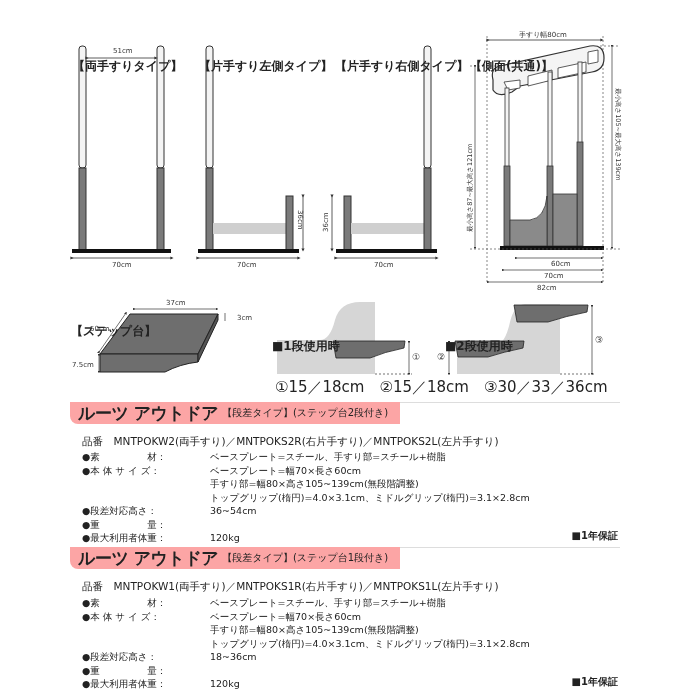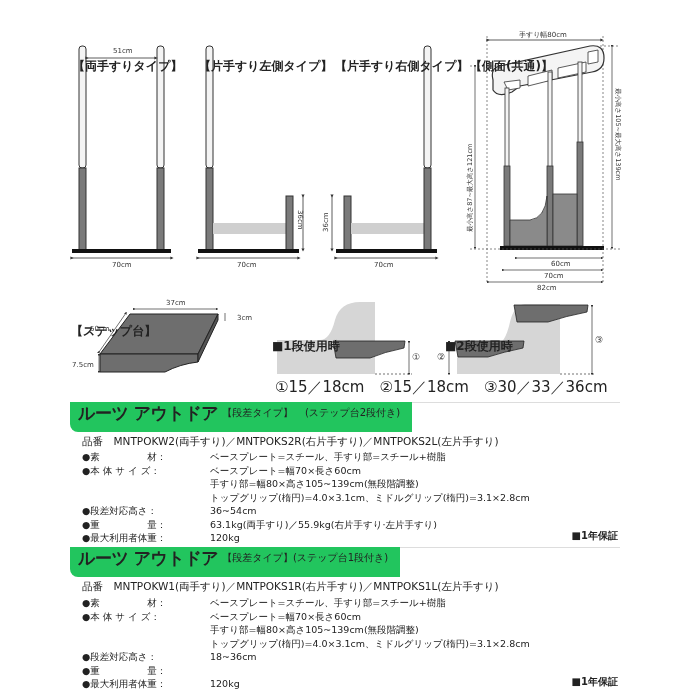"ルーツ アウトドア" .sec-head { background: #22c55e -> #fca5a5; padding: 0 12px 8px 8px -> 0 12px 0 8px }
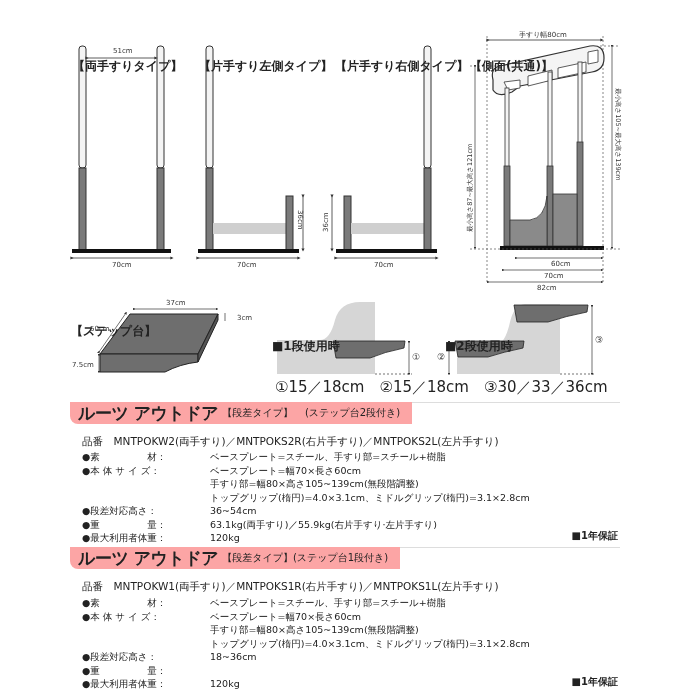"(ステップ台2段付き)" span.t2 { margin-left: 12px -> 0 }
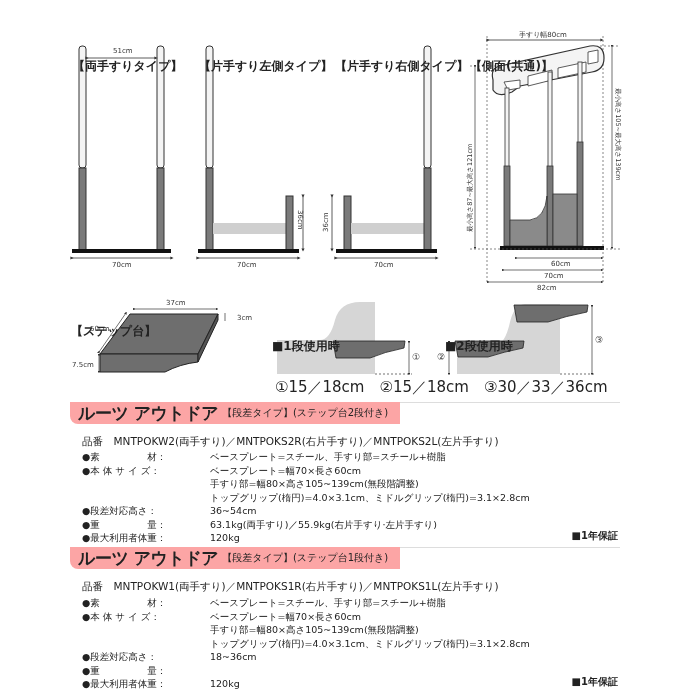"63.1kg(両手すり)／55.9kg(右片手すり·左片手すり)" span { html: <span>63.1kg(両手すり)／55.9kg(右片手すり·左片手すり)</span> -> none }
